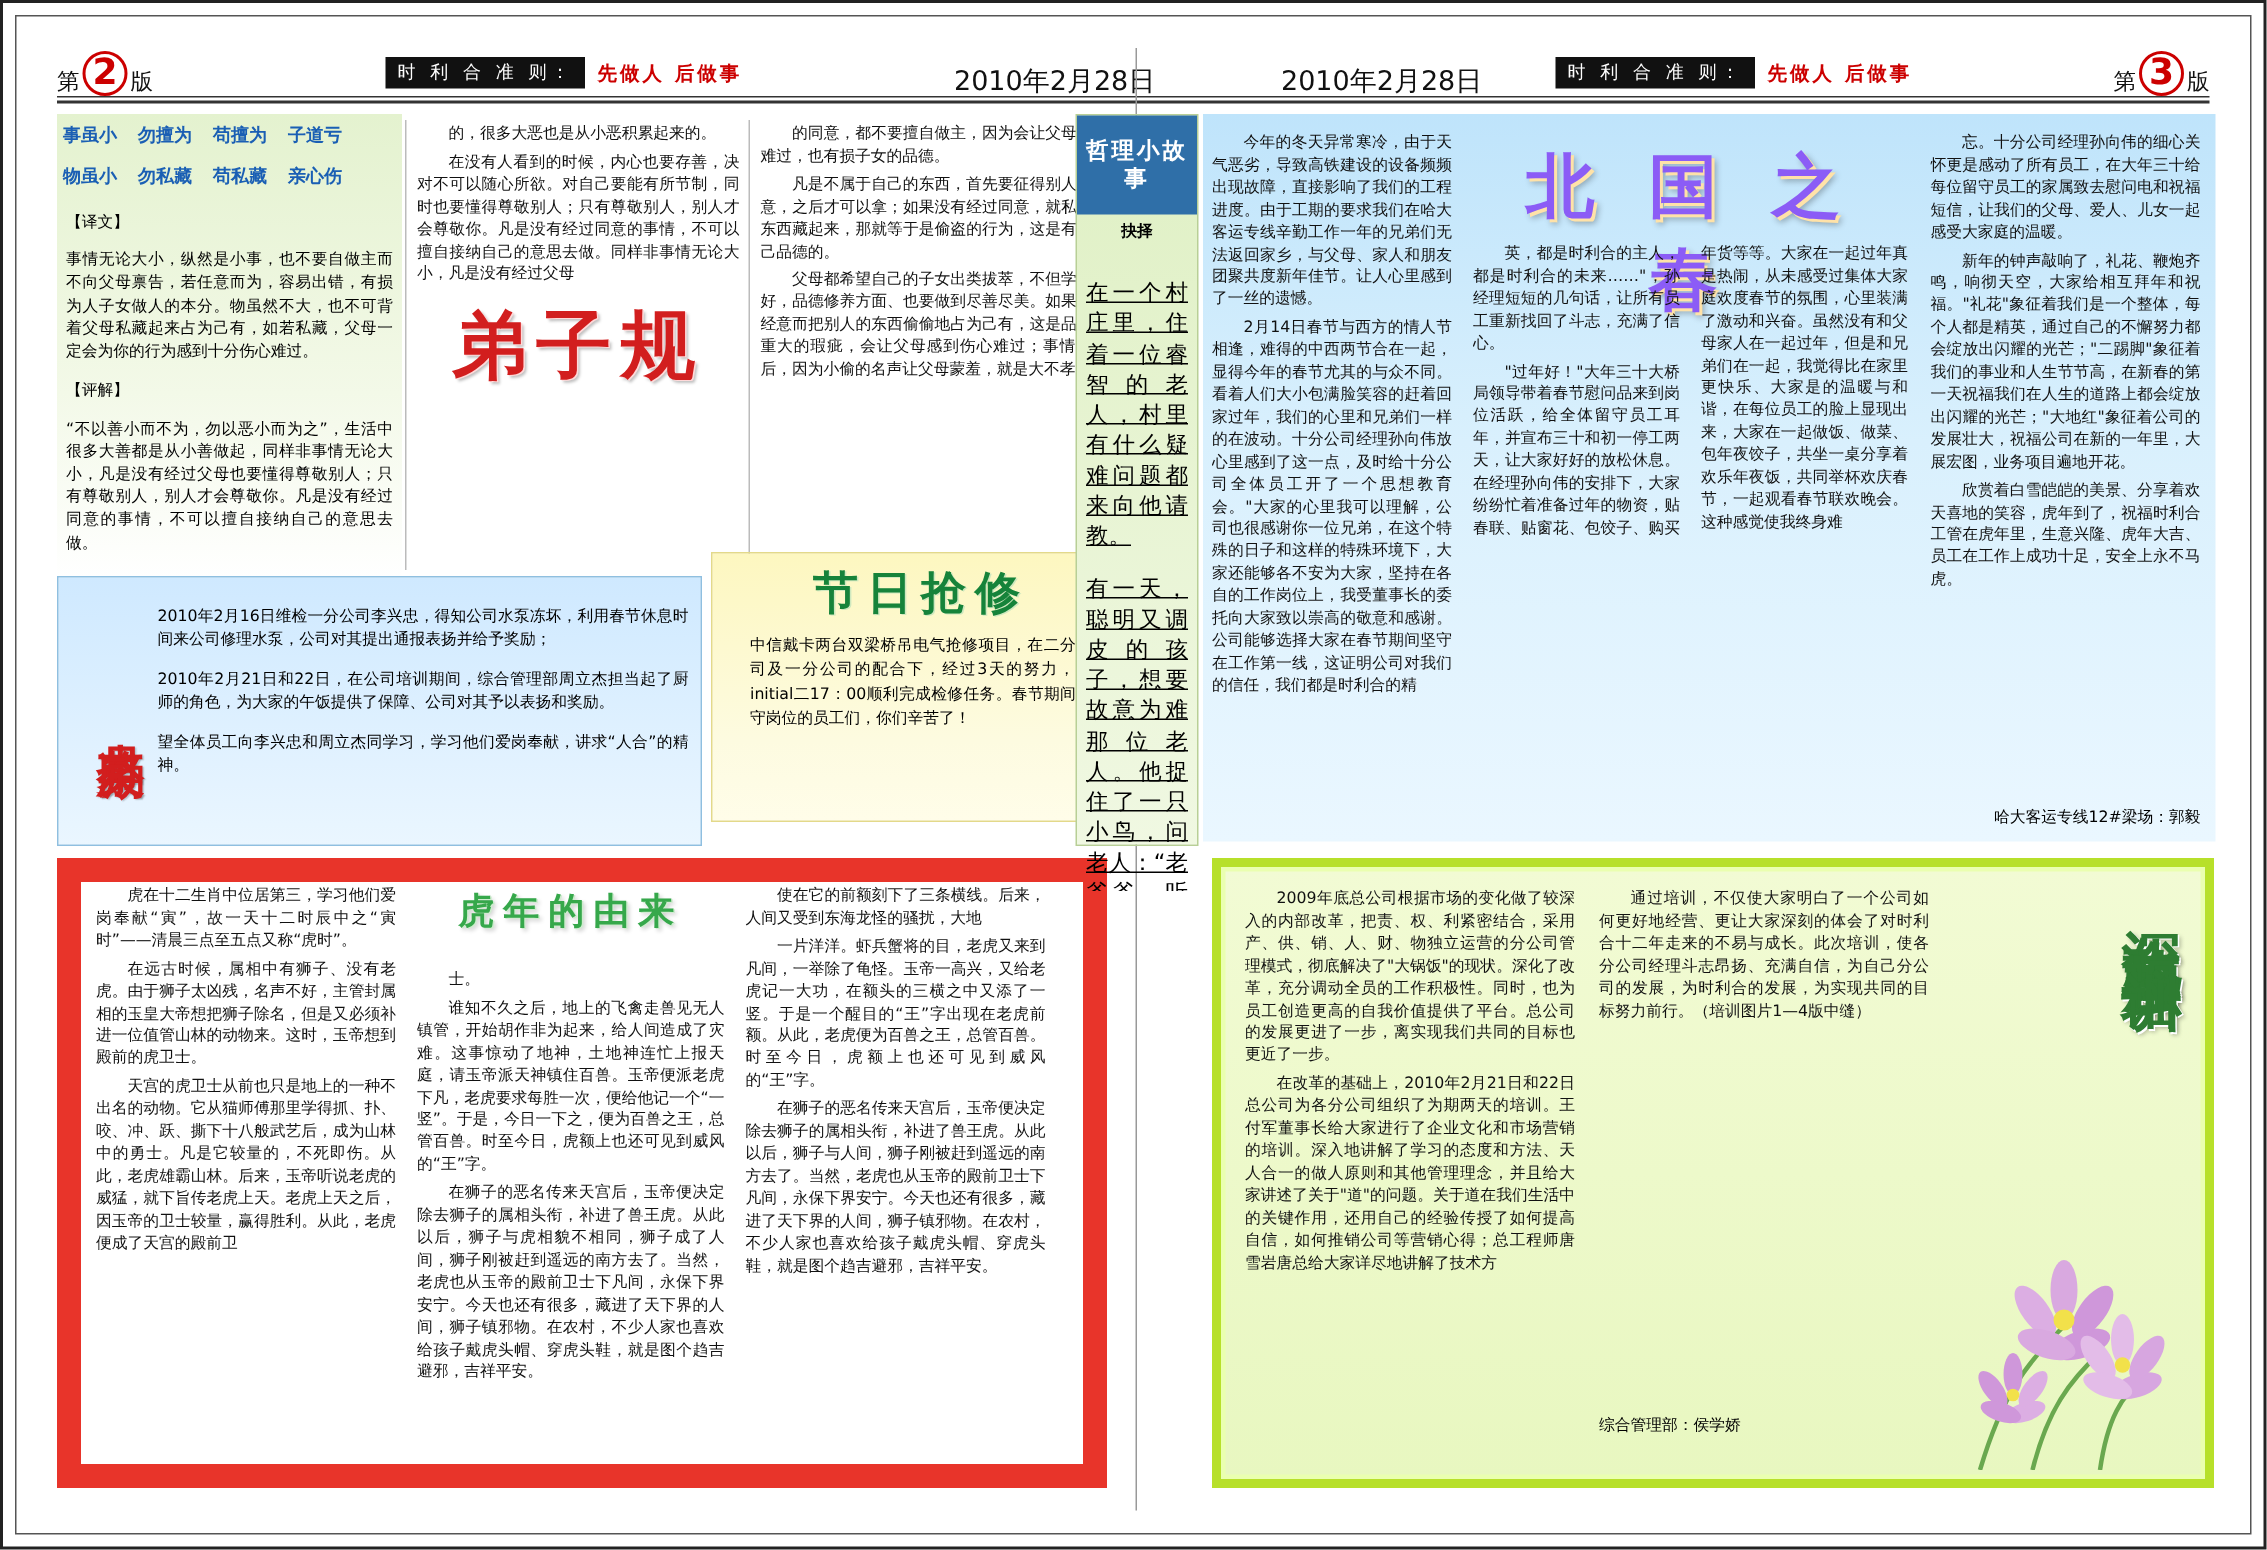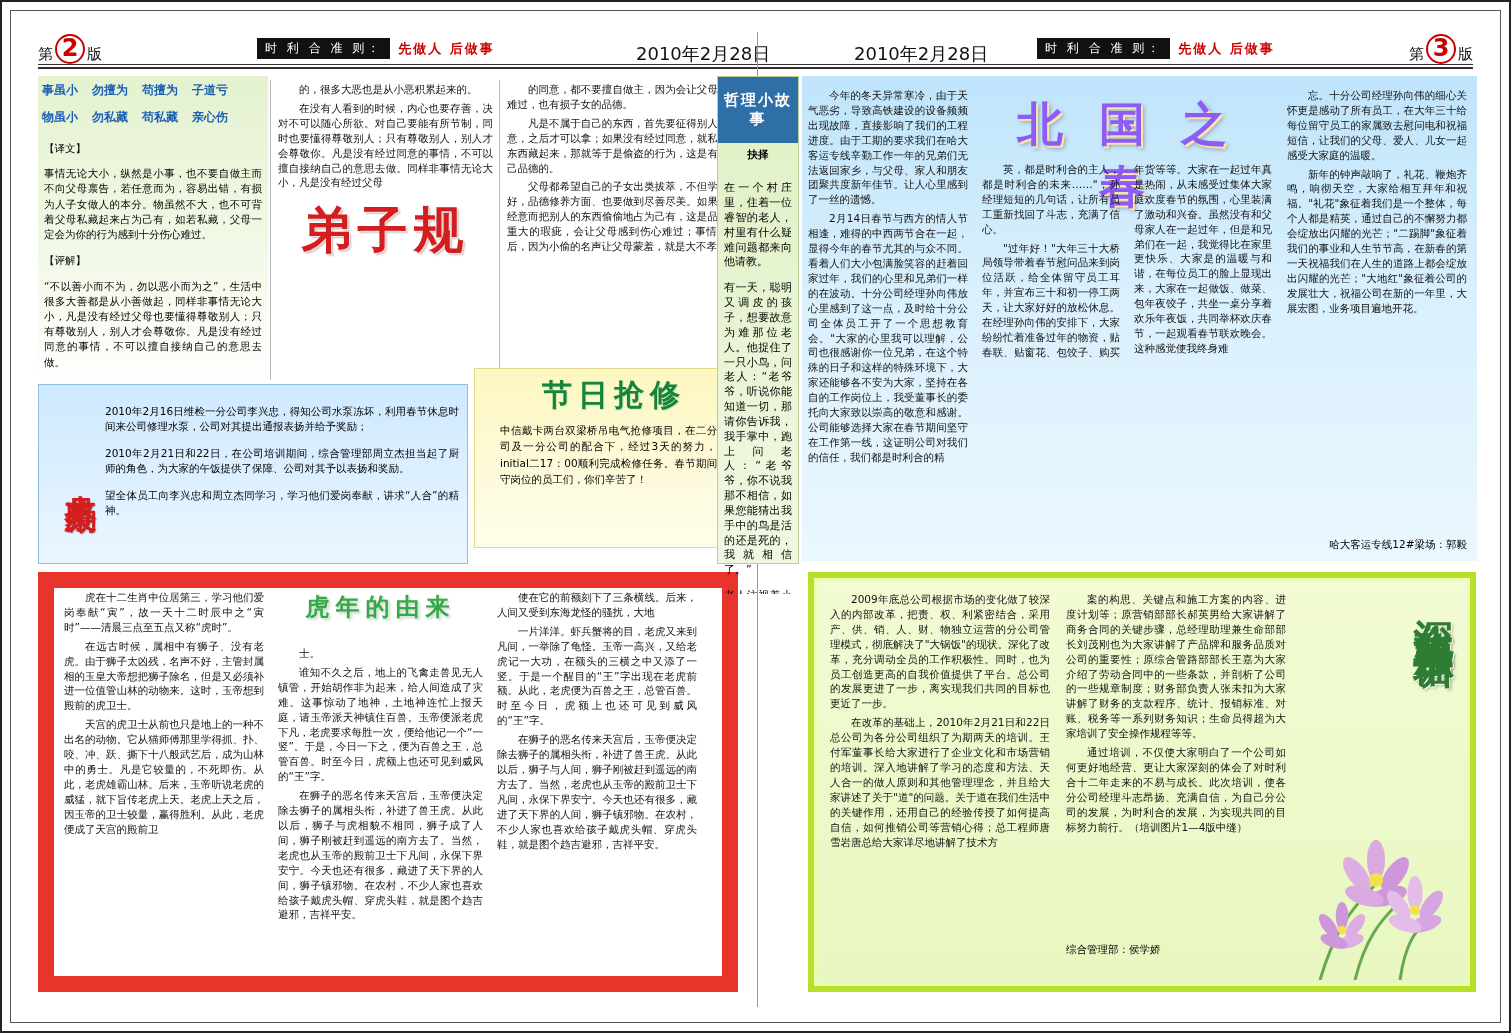"在一个村庄里，住着一位睿智的老人，村里有什么疑难问题都来向他请教。" div.b { font-size: 11px -> 15px; text-decoration: none -> underline }
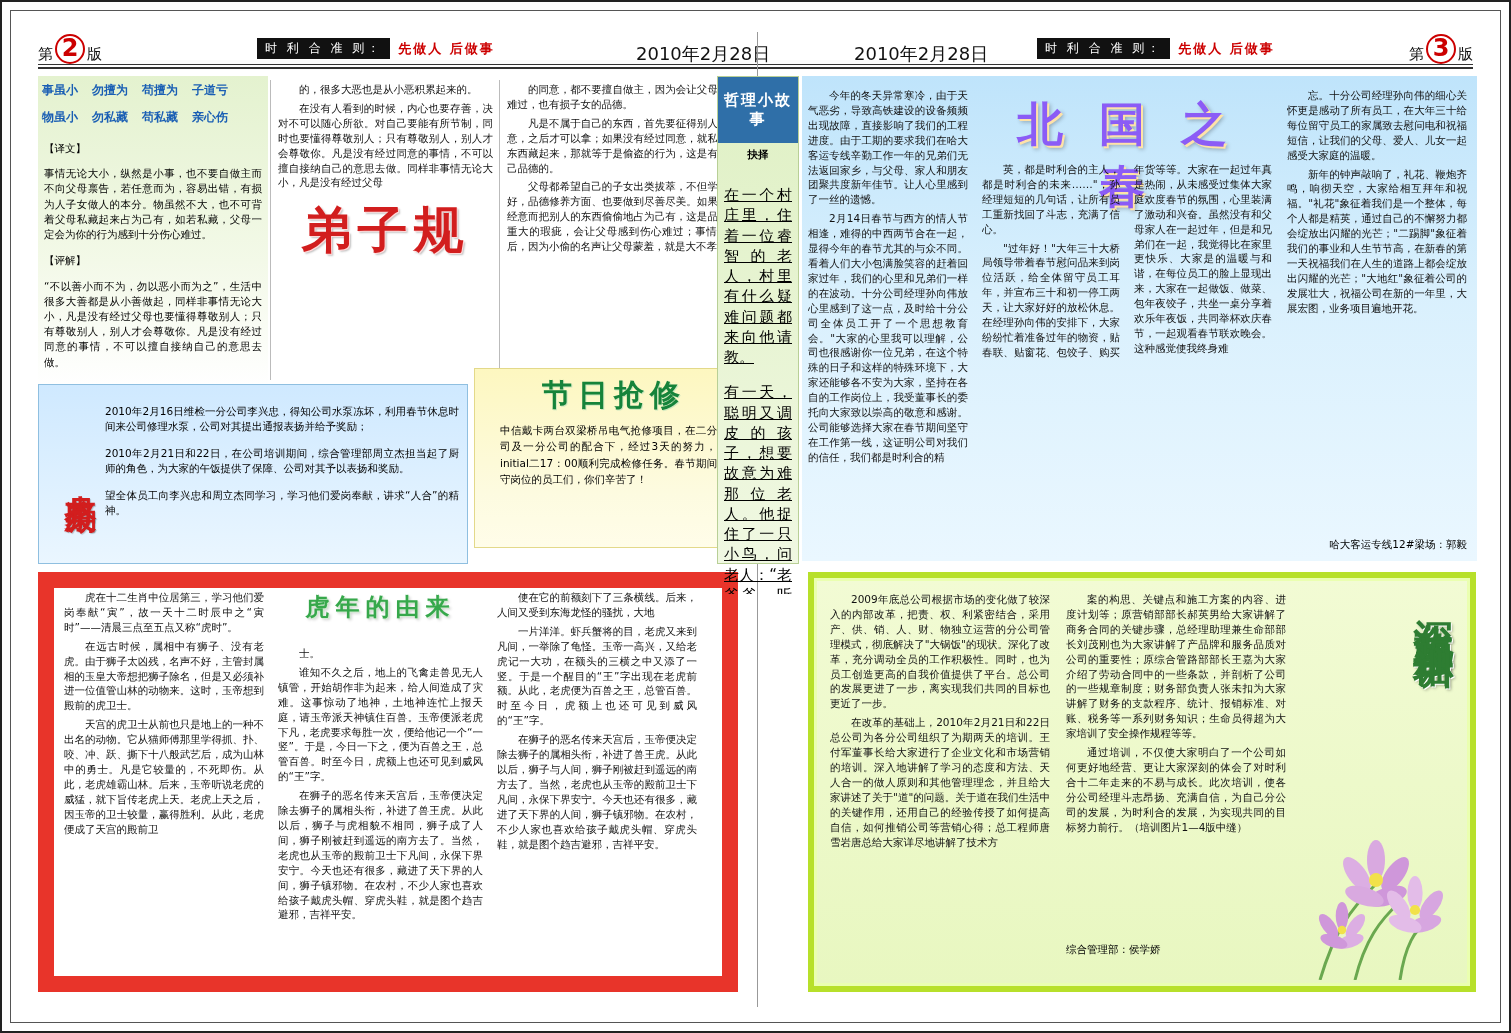"欣赏着白雪皑皑的美景、分享着欢天喜地的笑容，虎年到了，祝福时利合工管在虎年里，生" p { html: none -> <p>欣赏着白雪皑皑的美景、分享着欢天喜地的笑容，虎年到了，祝福时利合工管在虎年里，生意兴隆、虎年大吉、员工在工作上成功十足，安全上永不马虎。</p> }
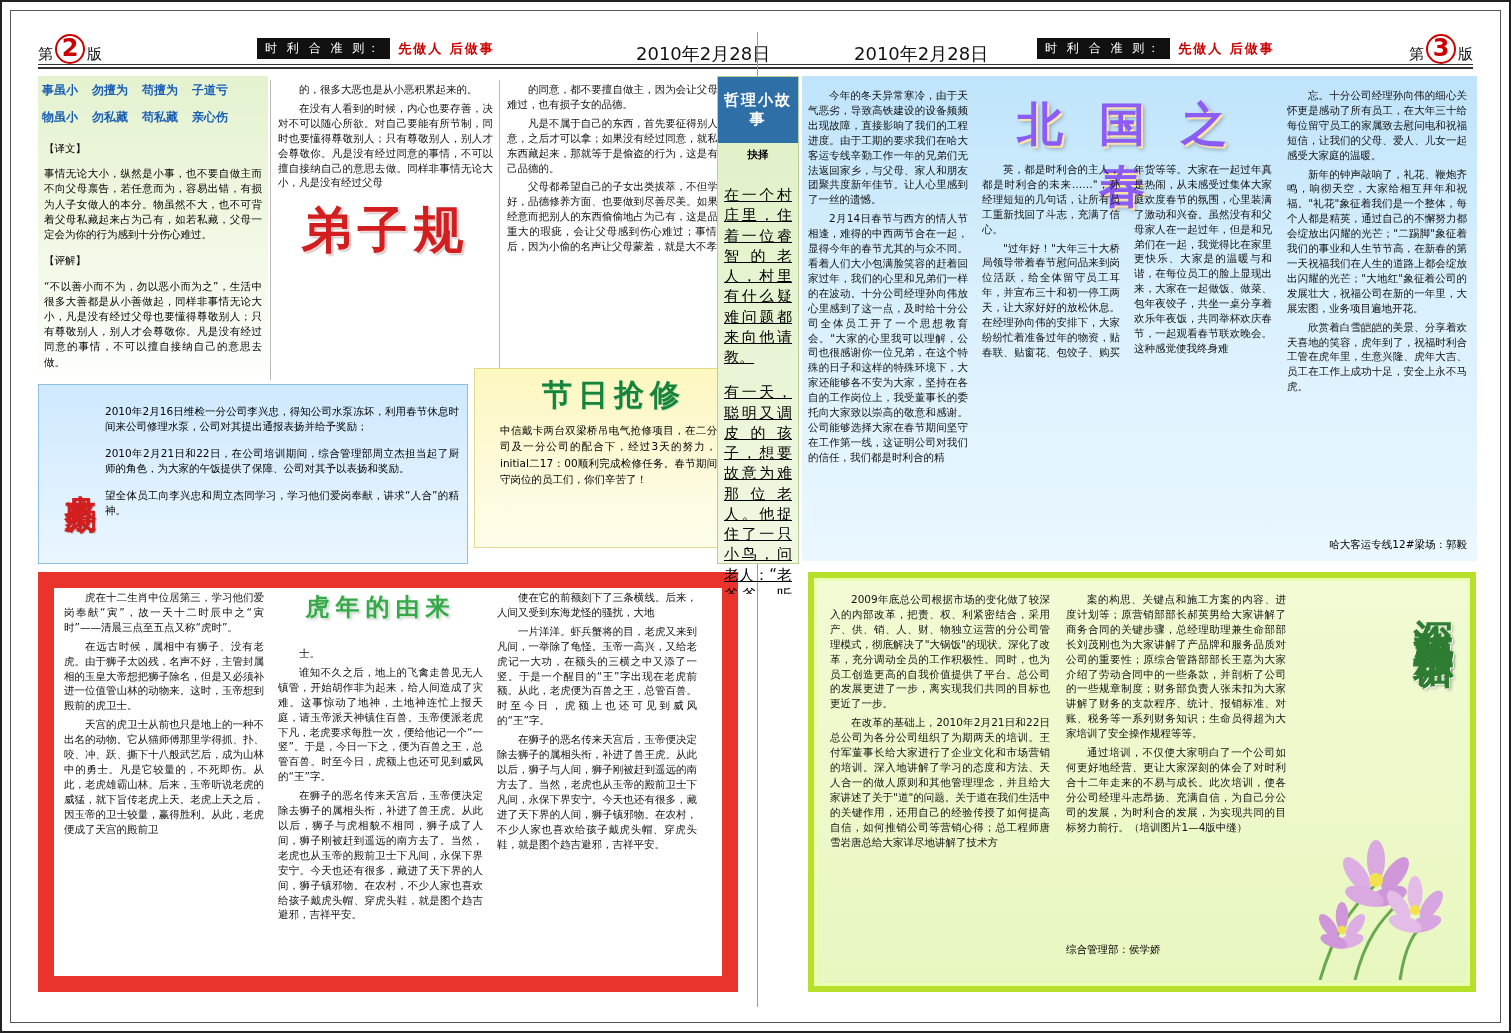"案的构思、关键点和施工方案的内容、进度计划等；原营销部部长郝英男给大家讲解了商务" p { html: <p>案的构思、关键点和施工方案的内容、进度计划等；原营销部部长郝英男给大家讲解了商务合同的关键步骤，总经理助理兼生命部部长刘茂刚也为大家讲解了产品牌和服务品质对公司的重要性；原综合管路部部长王嘉为大家介绍了劳动合同中的一些条款，并剖析了公司的一些规章制度；财务部负责人张未扣为大家讲解了财务的支款程序、统计、报销标准、对账、税务等一系列财务知识；生命员得超为大家培训了安全操作规程等等。</p> -> none }
